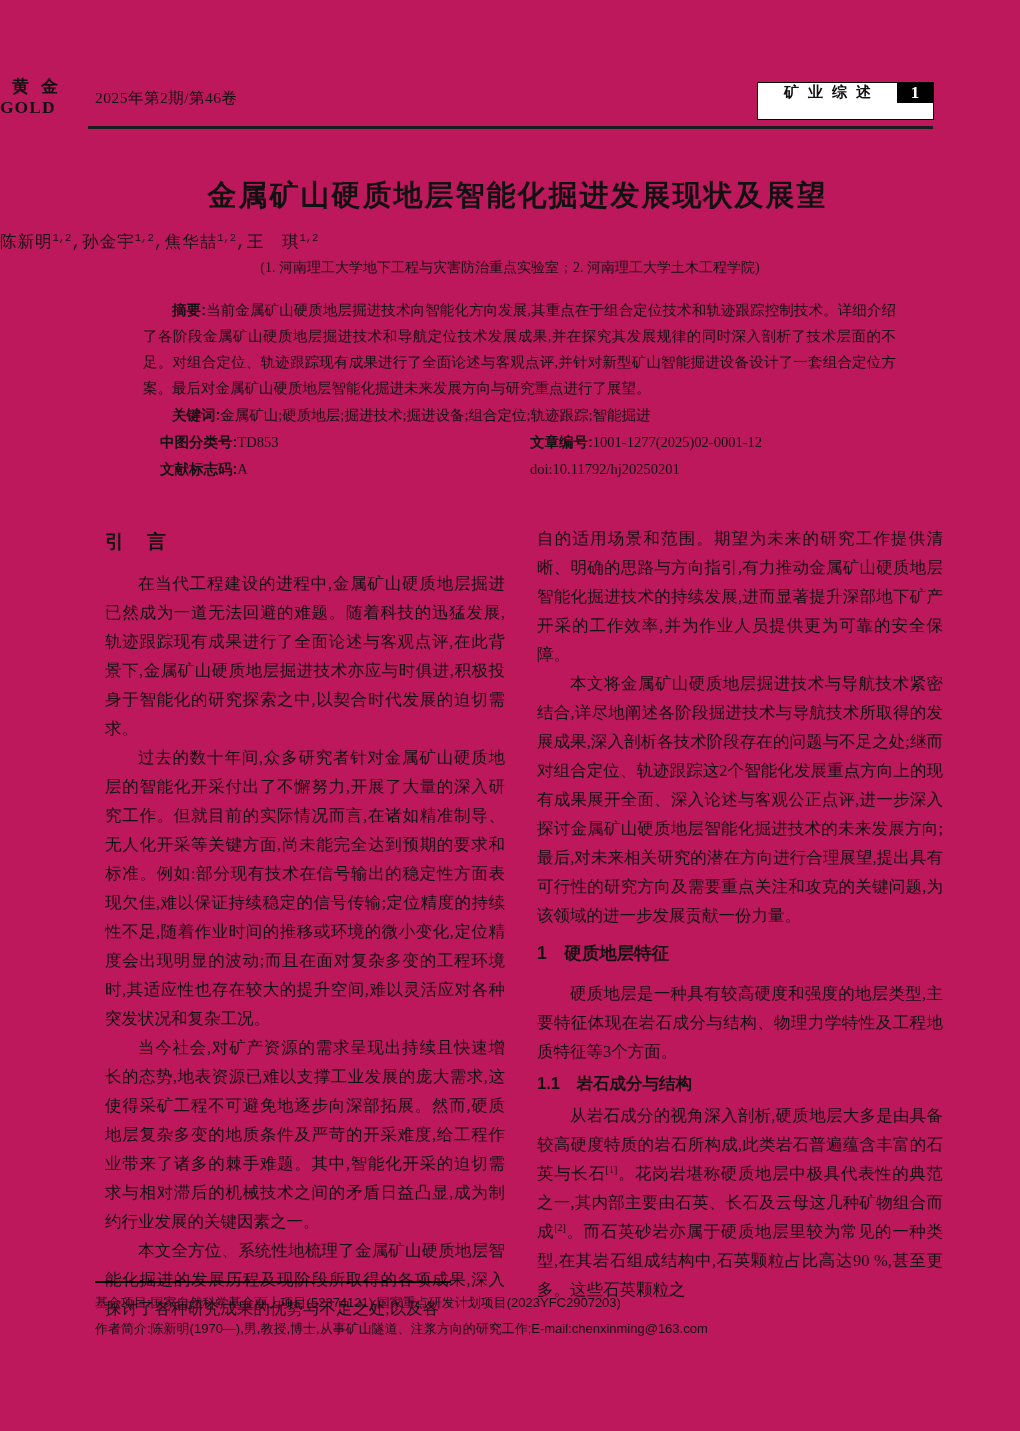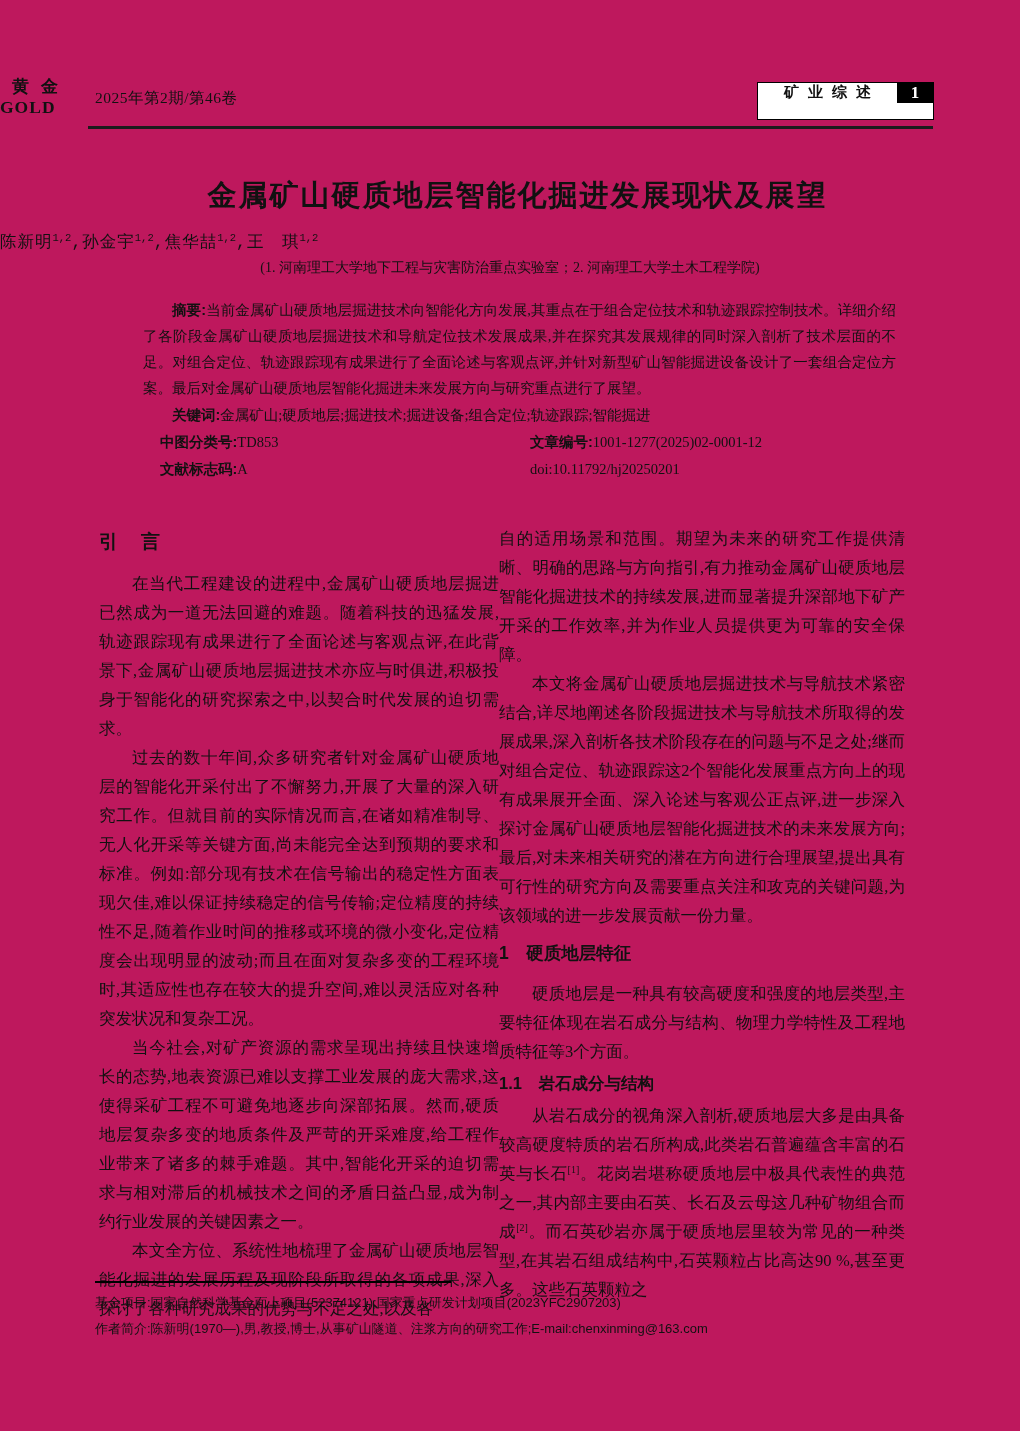"引 言" .body-cols { gap: none -> 32px; left: 99px -> 105px }
